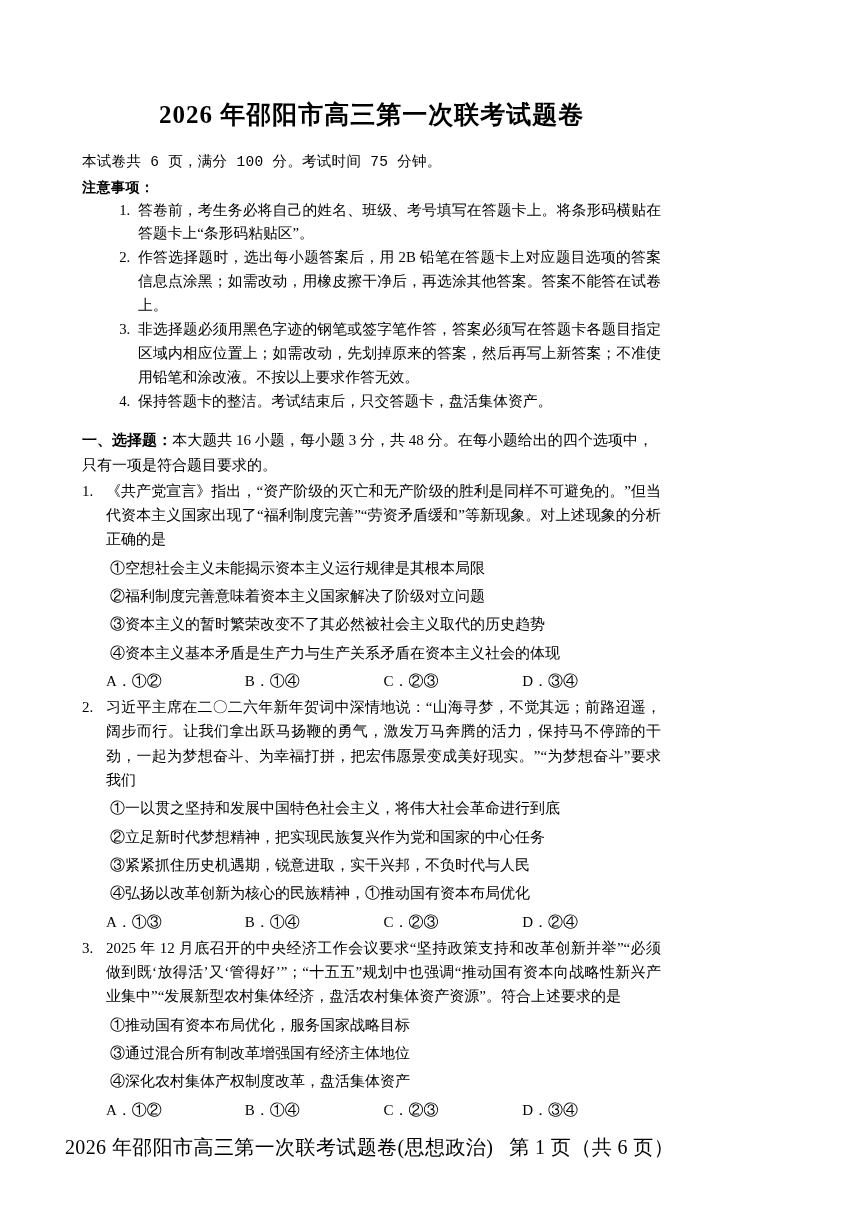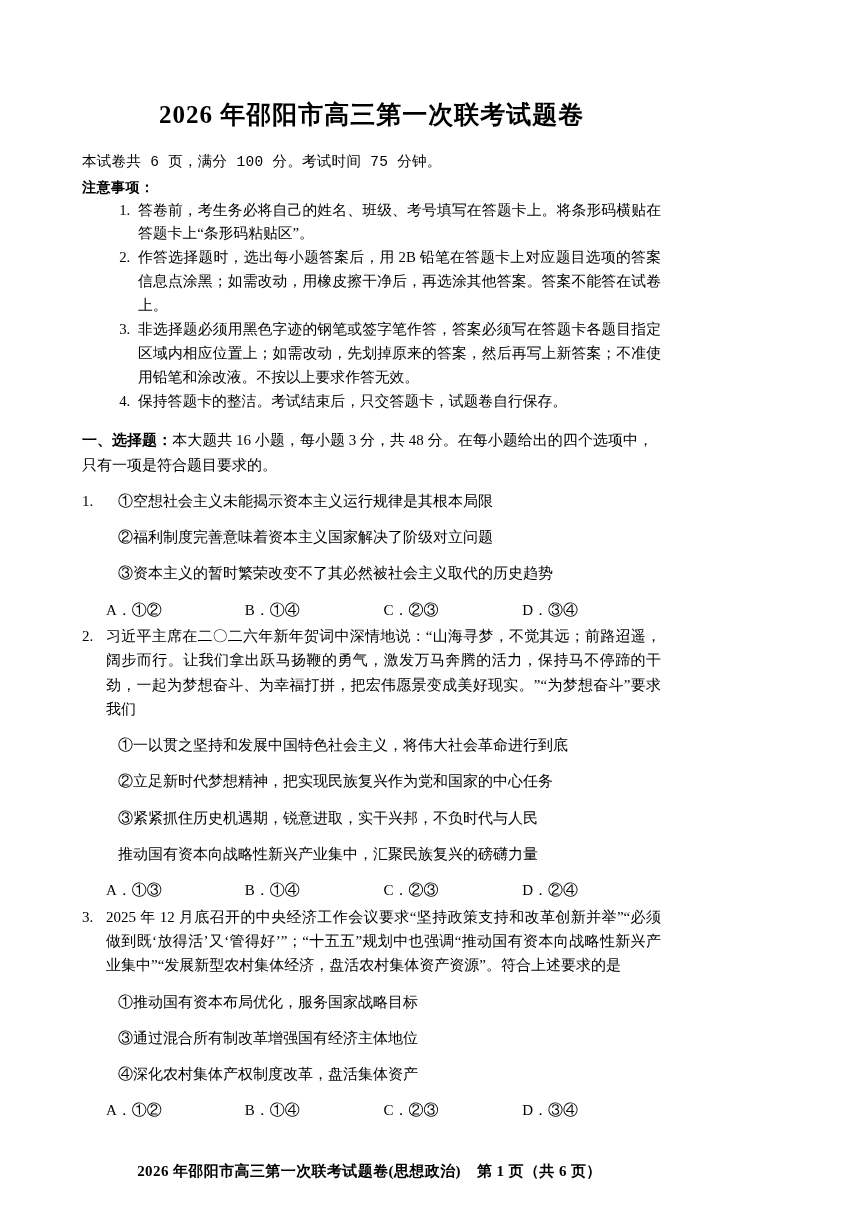"保持答题卡的整洁。考试结束后，只交答题卡，试题卷自行保存。" li { text: 试题卷自行保存 -> 盘活集体资产 }
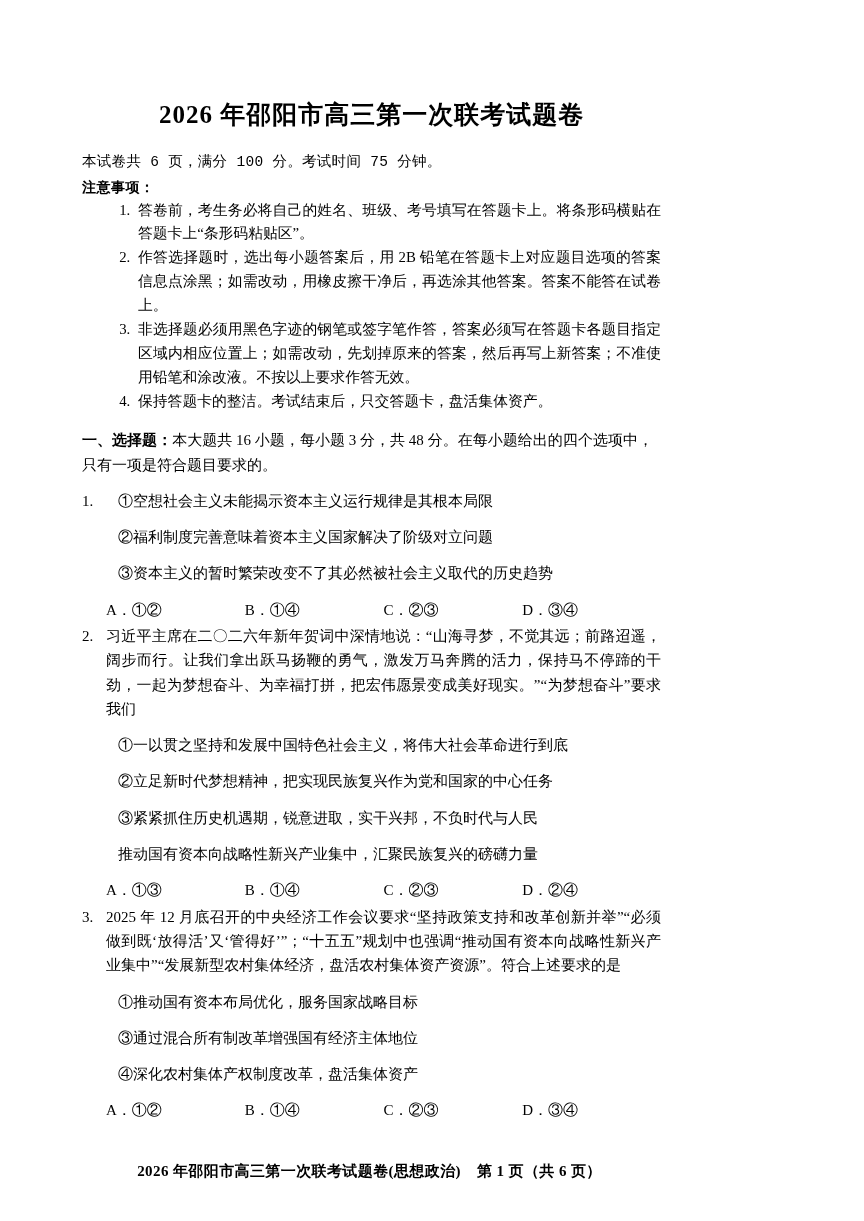"《共产党宣言》指出，“资产阶级的灭亡和无产阶级的胜利是同样不可避免的。”但当代资" p.q-stem { html: none -> <p>《共产党宣言》指出，“资产阶级的灭亡和无产阶级的胜利是同样不可避免的。”但当代资本主义国家出现了“福利制度完善”“劳资矛盾缓和”等新现象。对上述现象的分析正确的是</p> }
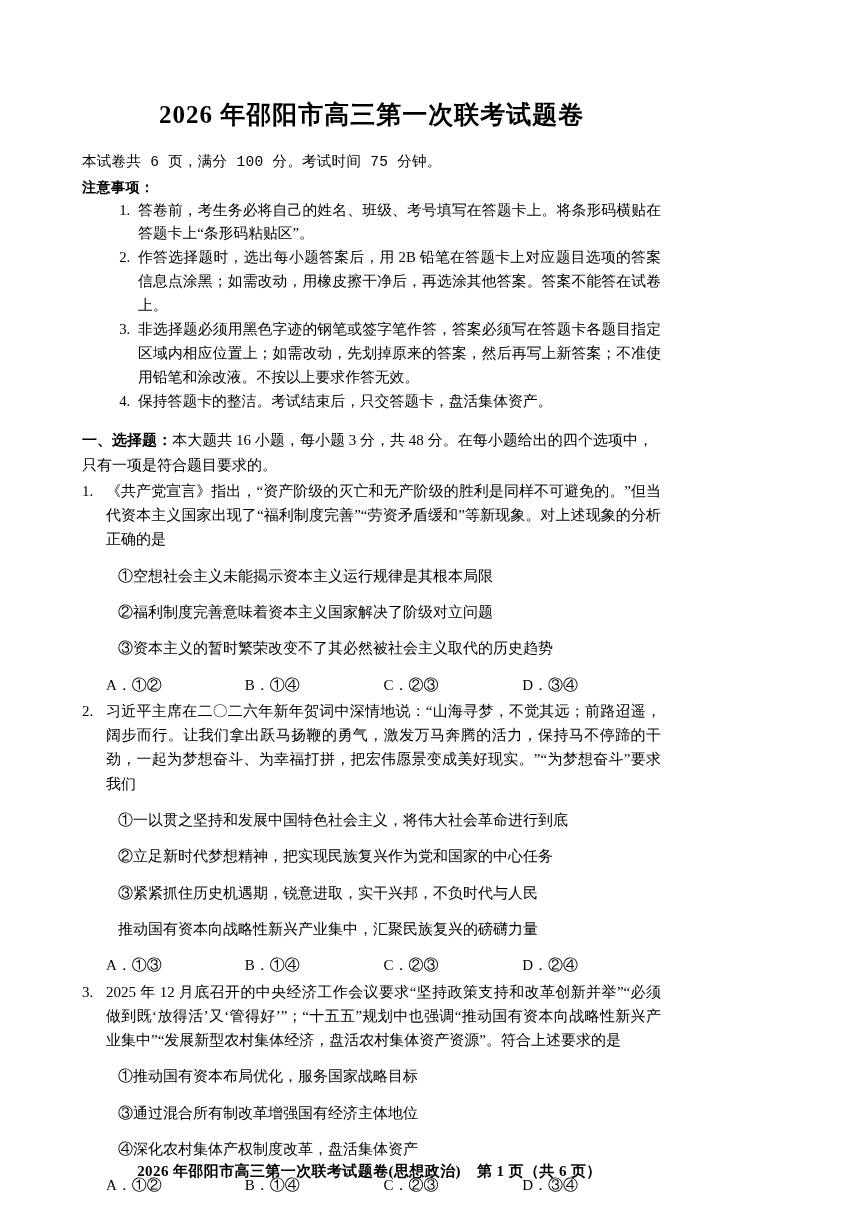"①空想社会主义未能揭示资本主义运行规律是其根本局限" .q-opt { margin: 12px -> 4px }
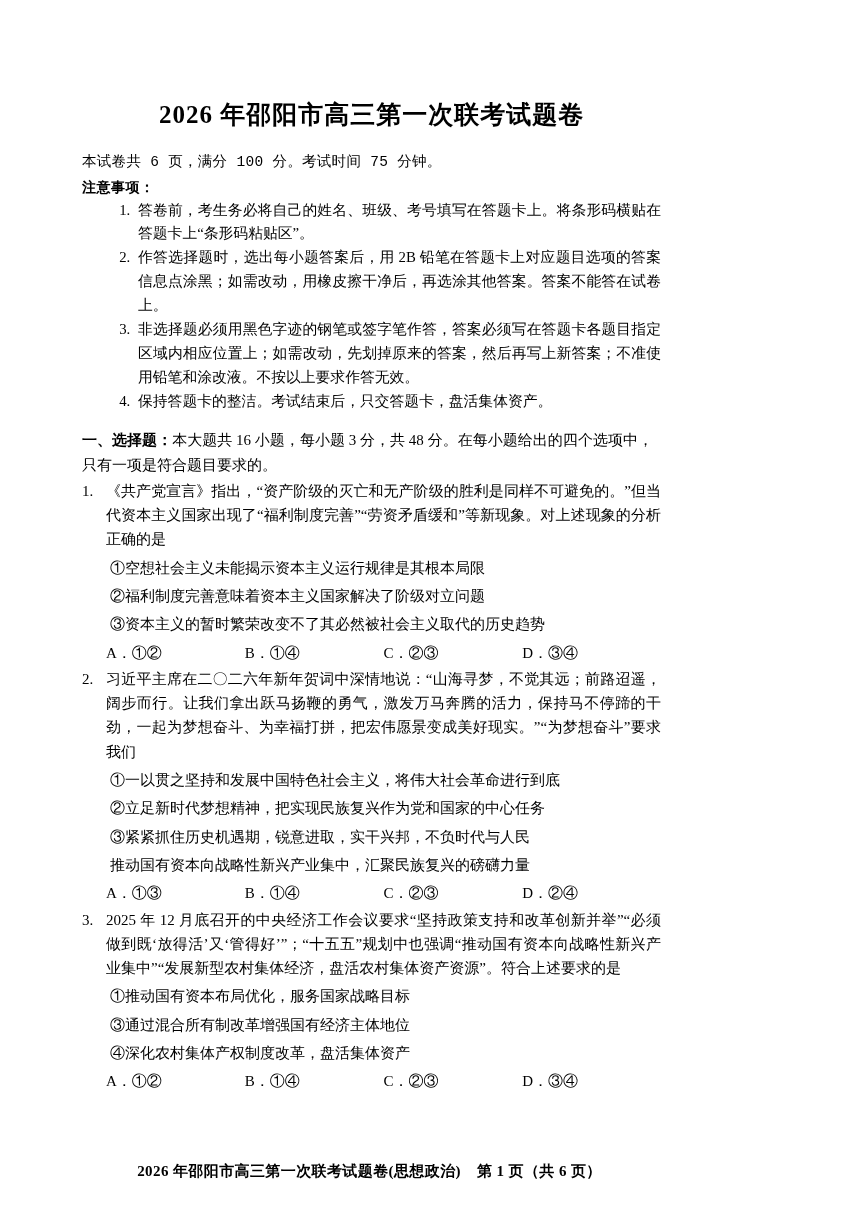"④资本主义基本矛盾是生产力与生产关系矛盾在资本主义社会的体现" p.q-opt { html: none -> <p>④资本主义基本矛盾是生产力与生产关系矛盾在资本主义社会的体现</p> }
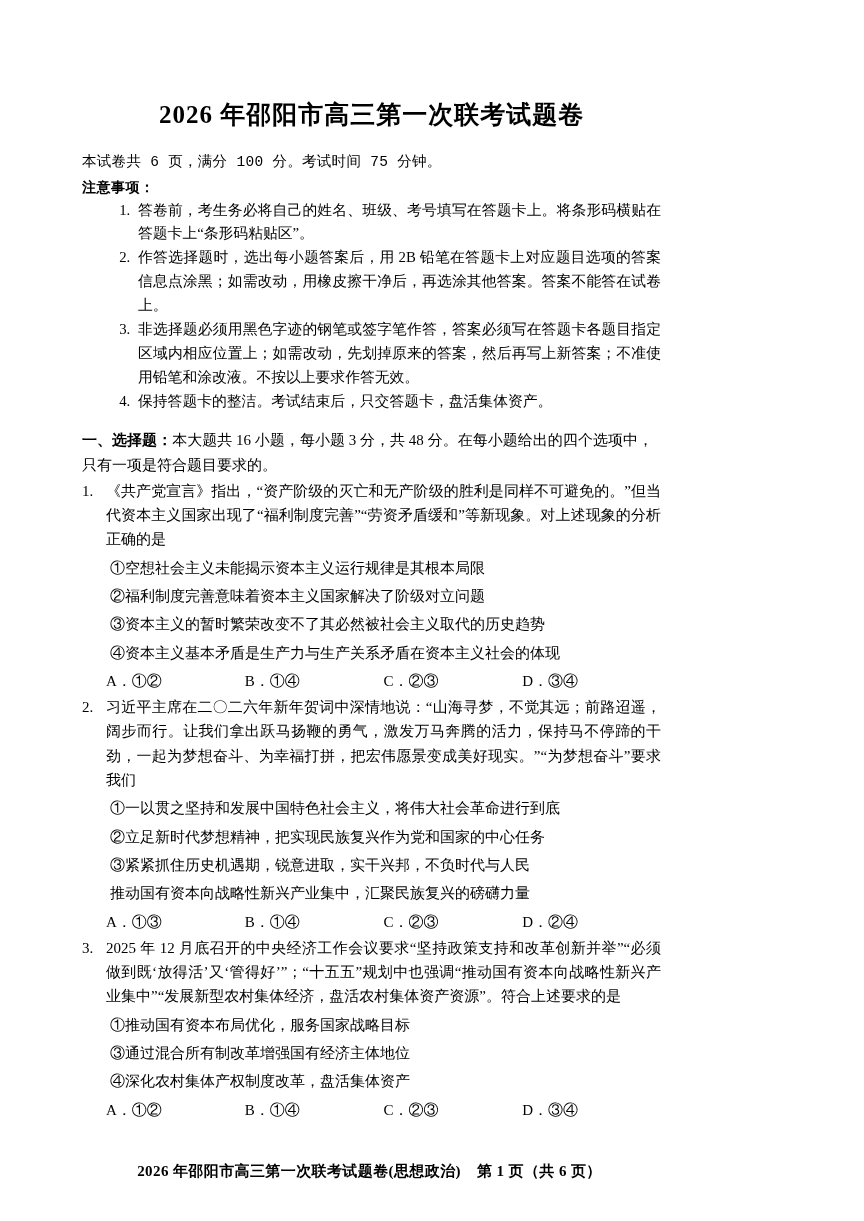"推动国有资本向战略性新兴产业集中，汇聚民族复兴的磅礴力量" p.q-opt { text: 推动国有资本向战略性新兴产业集中，汇聚民族复兴的磅礴力量 -> ④弘扬以改革创新为核心的民族精神，①推动国有资本布局优化 }
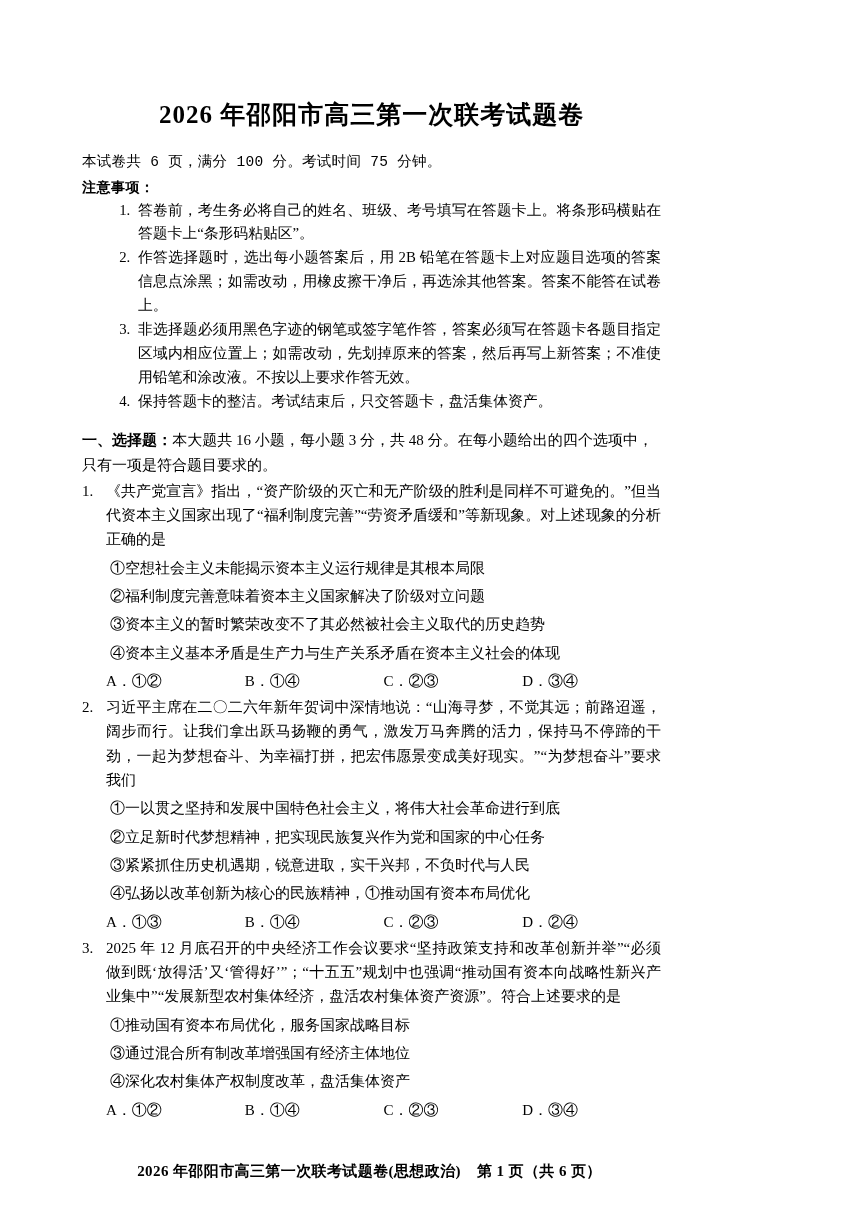"2026 年邵阳市高三第一次联考试题卷(思想政治) 第 1 页（共" .footer { bottom: 40px -> 60px; font-size: 15px -> 20px; font-weight: bold -> none }
